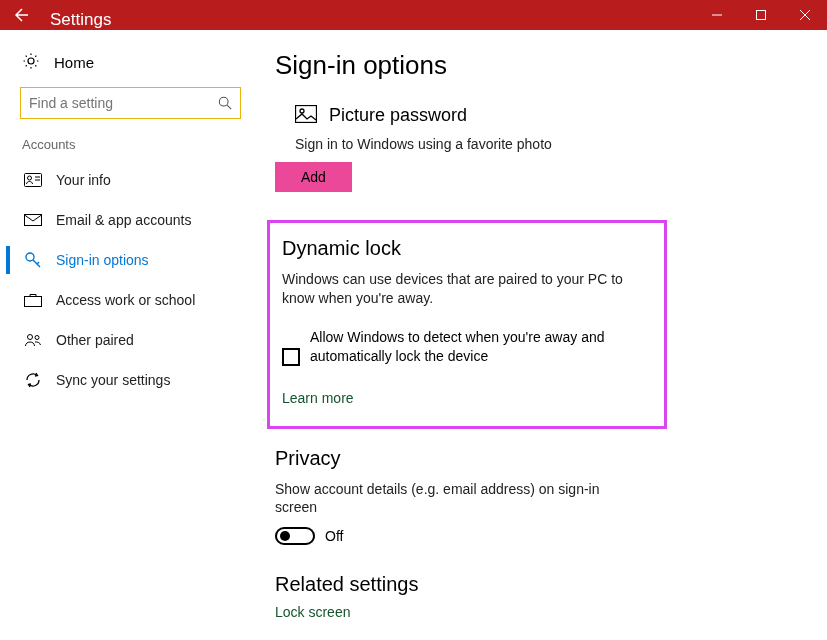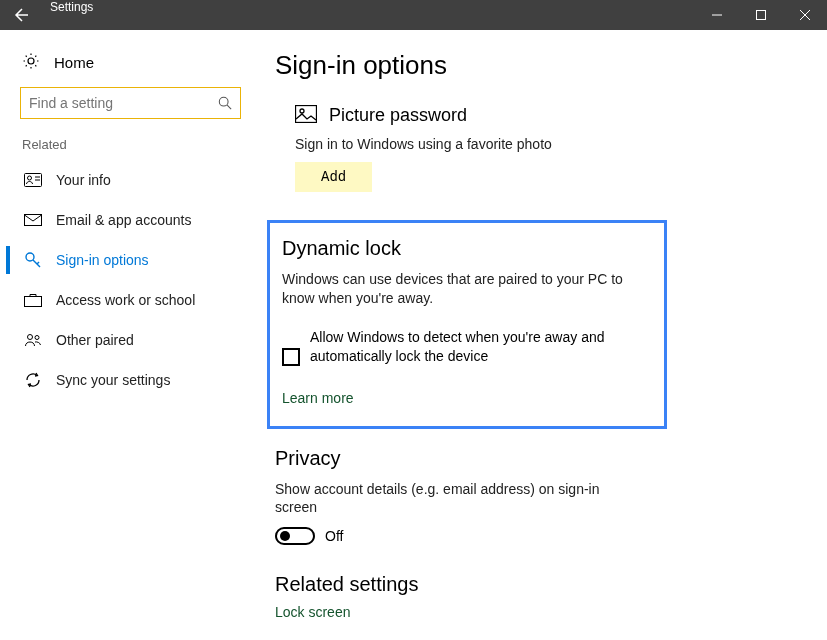"Settings" .titlebar { align-items: flex-start -> flex-end; background: #404040 -> #b91c1c; font-size: 12px -> 17px }
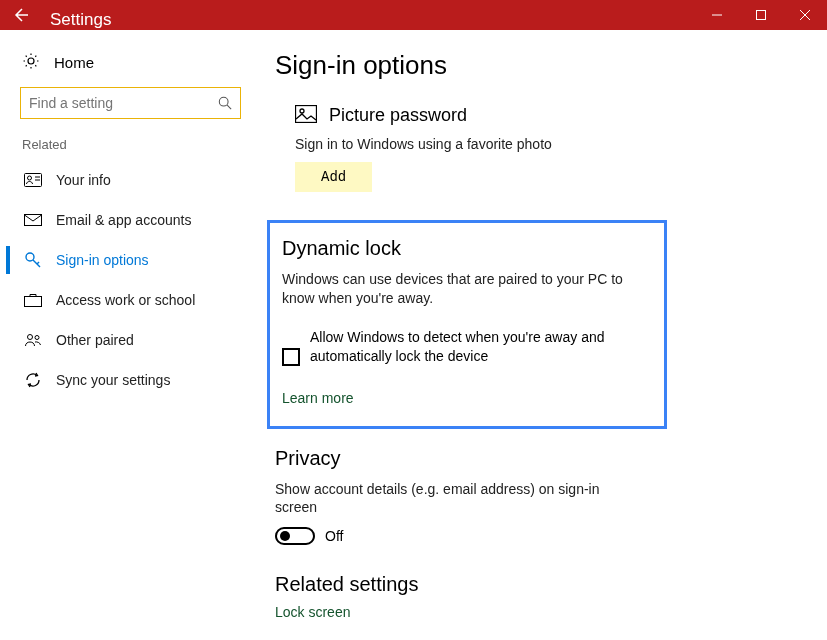"Related" div.sidebar-label { text: Related -> Accounts }
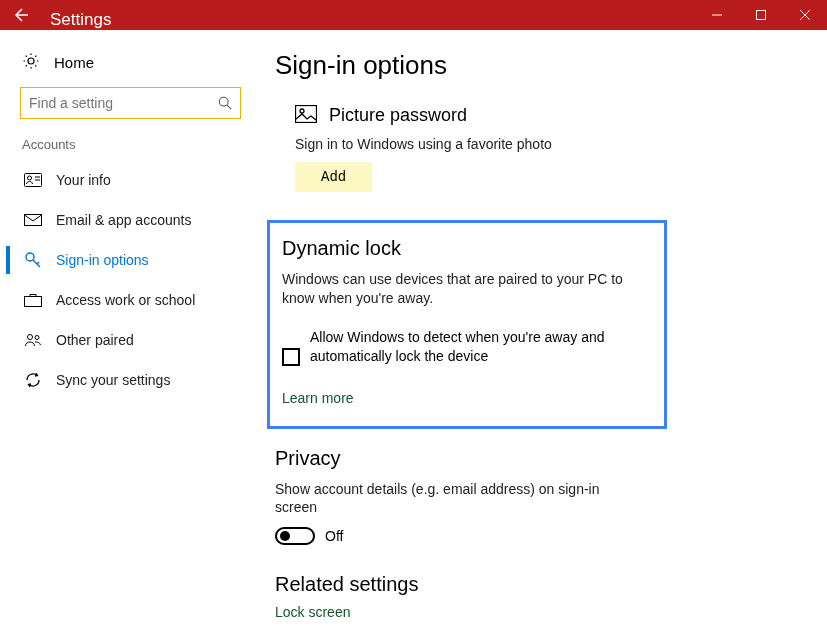"Add" .btn { background: #fef9c3 -> #ec4899; font-family: Liberation Mono, monospace -> Liberation Sans, sans-serif; margin-left: 20px -> none }
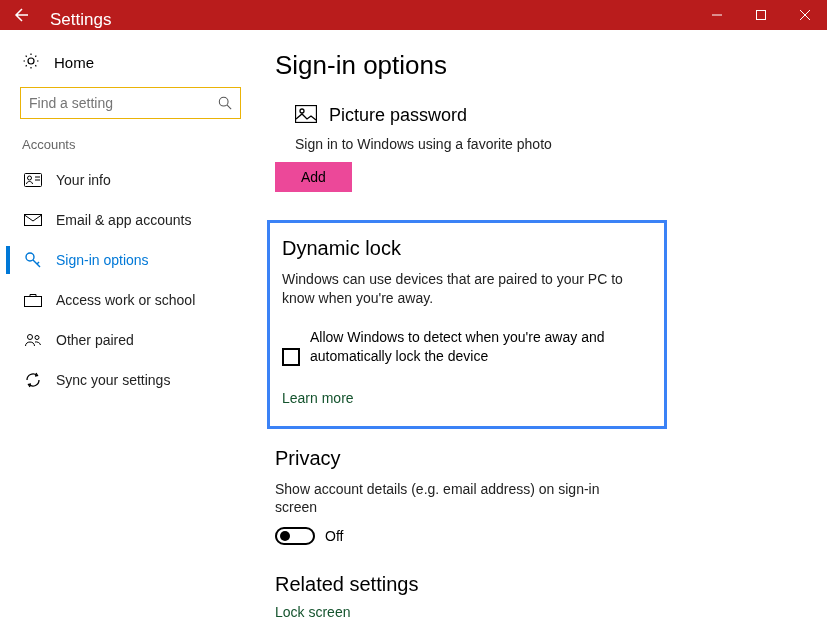"Dynamic lock" .highlight-box { border: 3px solid #3b82f6 -> 3px solid #d946ef }
